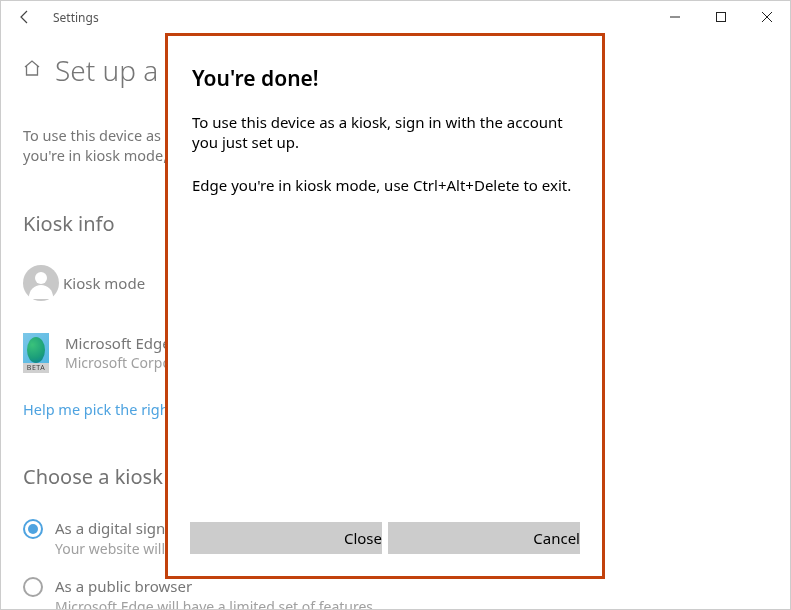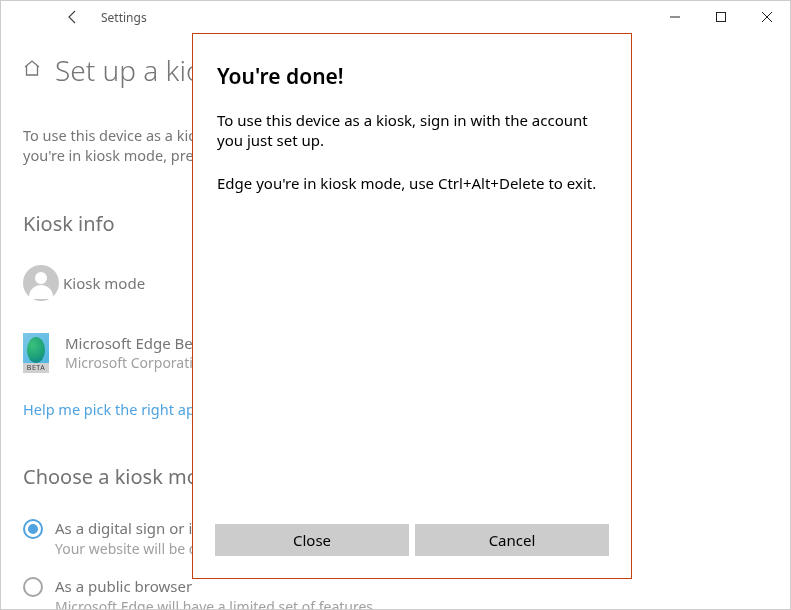"Settings" .titlebar { padding-left: 48px -> none }
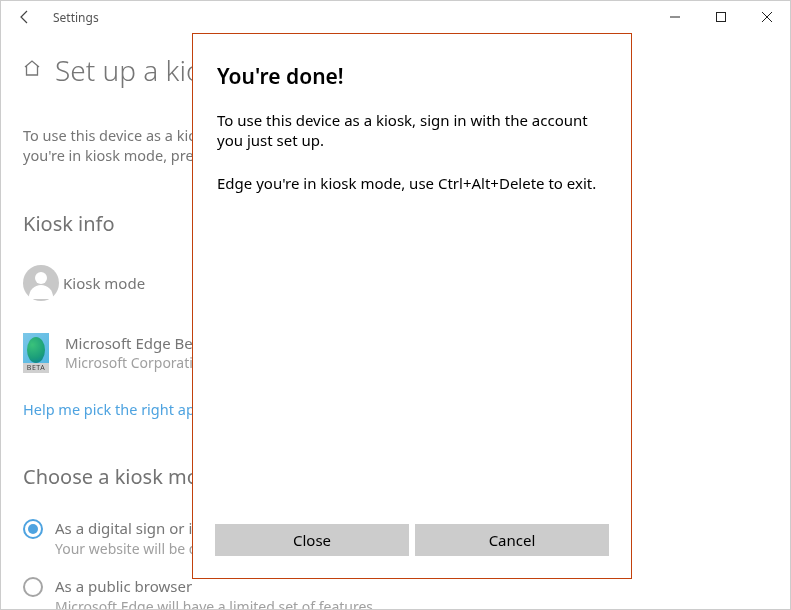"You're done!" .dialog { border: 1px solid #c2410c -> 3px solid #c2410c; left: 191px -> 164px }
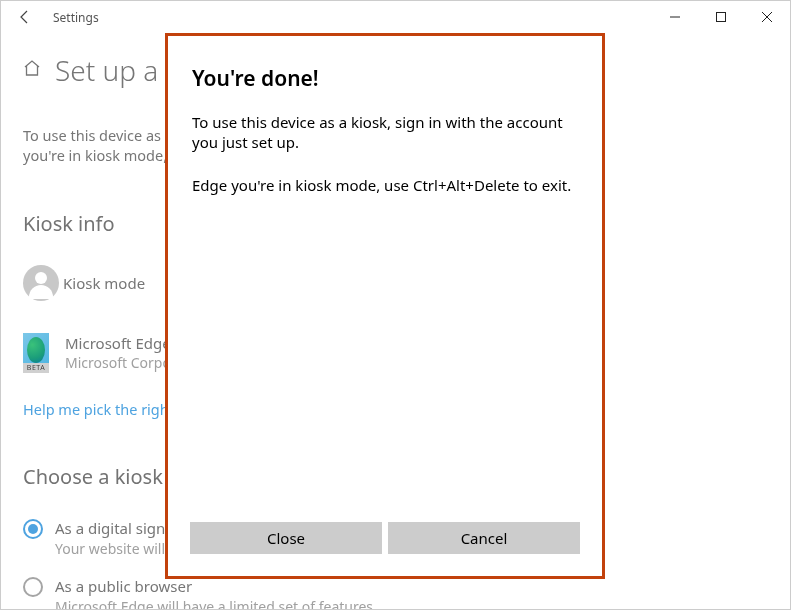"Close" .dialog-btn { text-align: none -> right }
